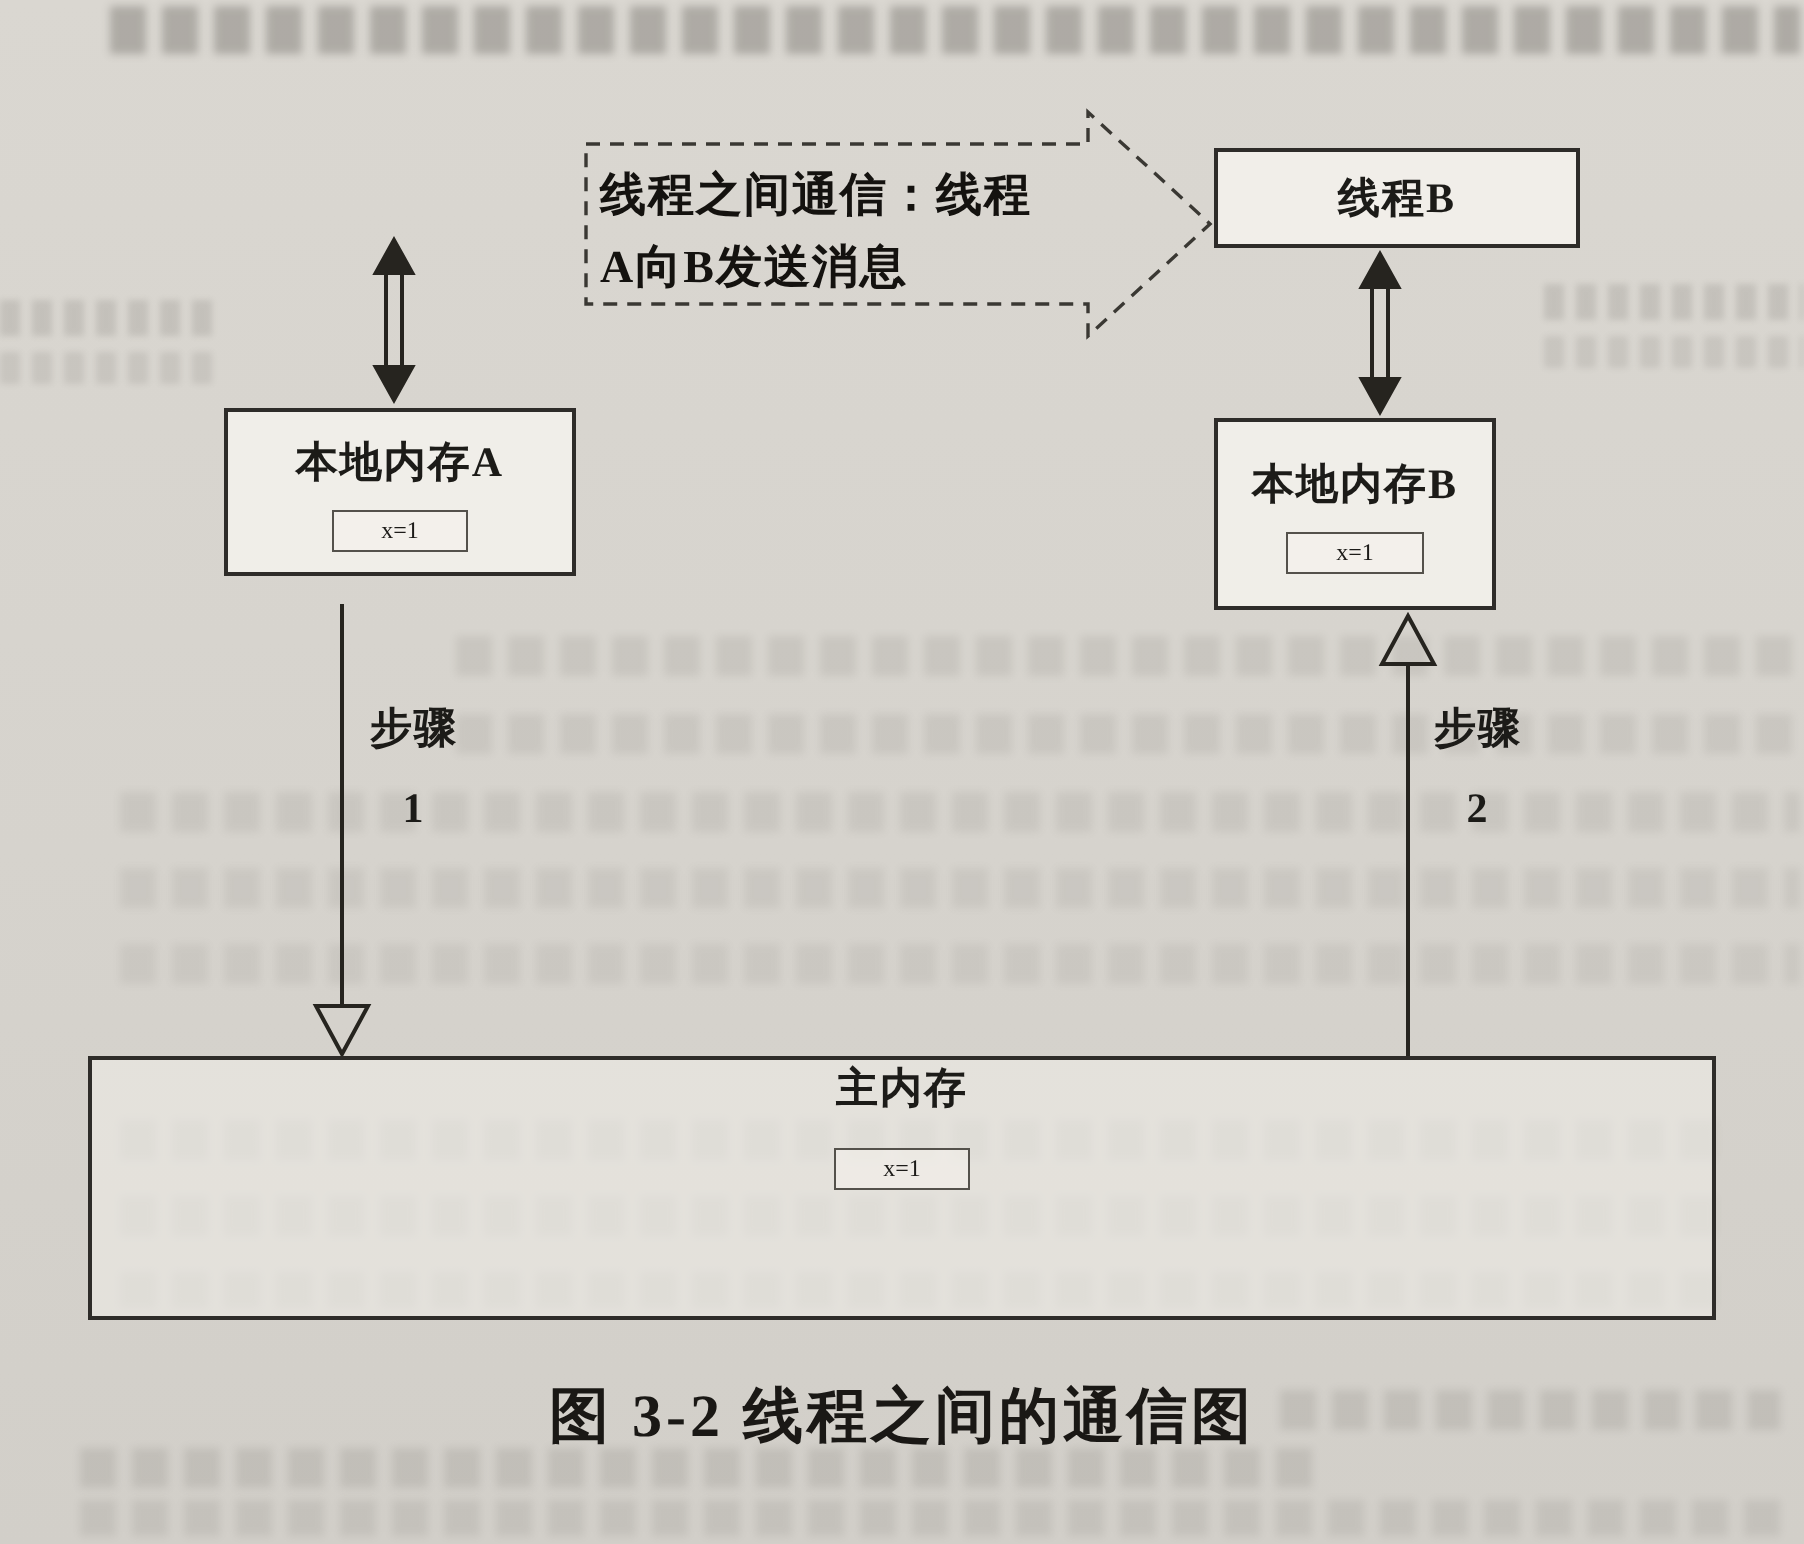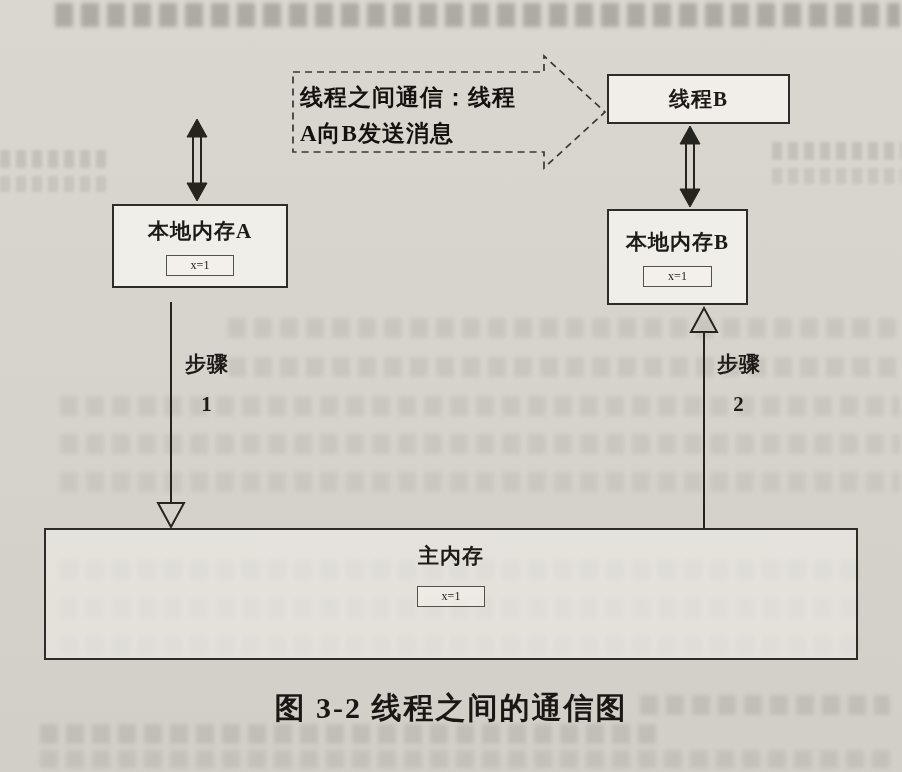"主内存" div.box { padding-top: 12px -> none }
